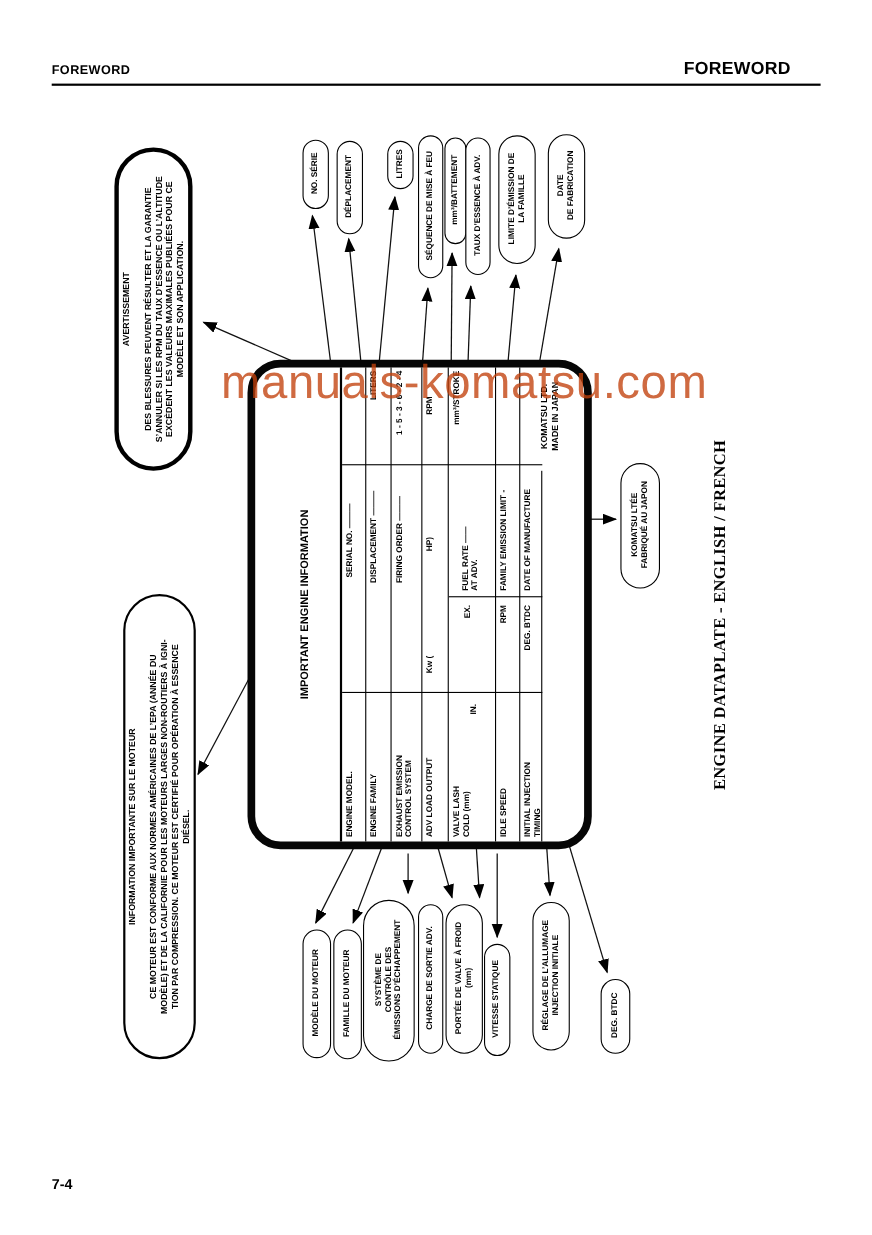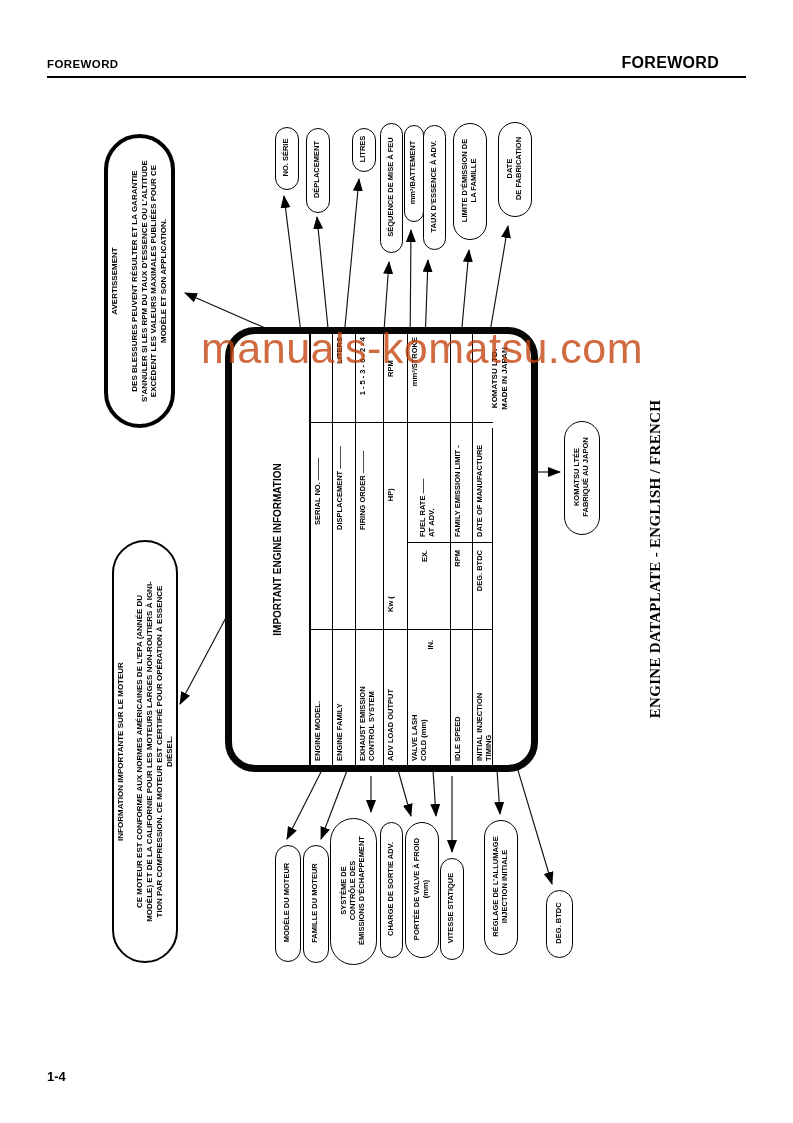"1-4" div.abs { text: 1-4 -> 7-4 }
